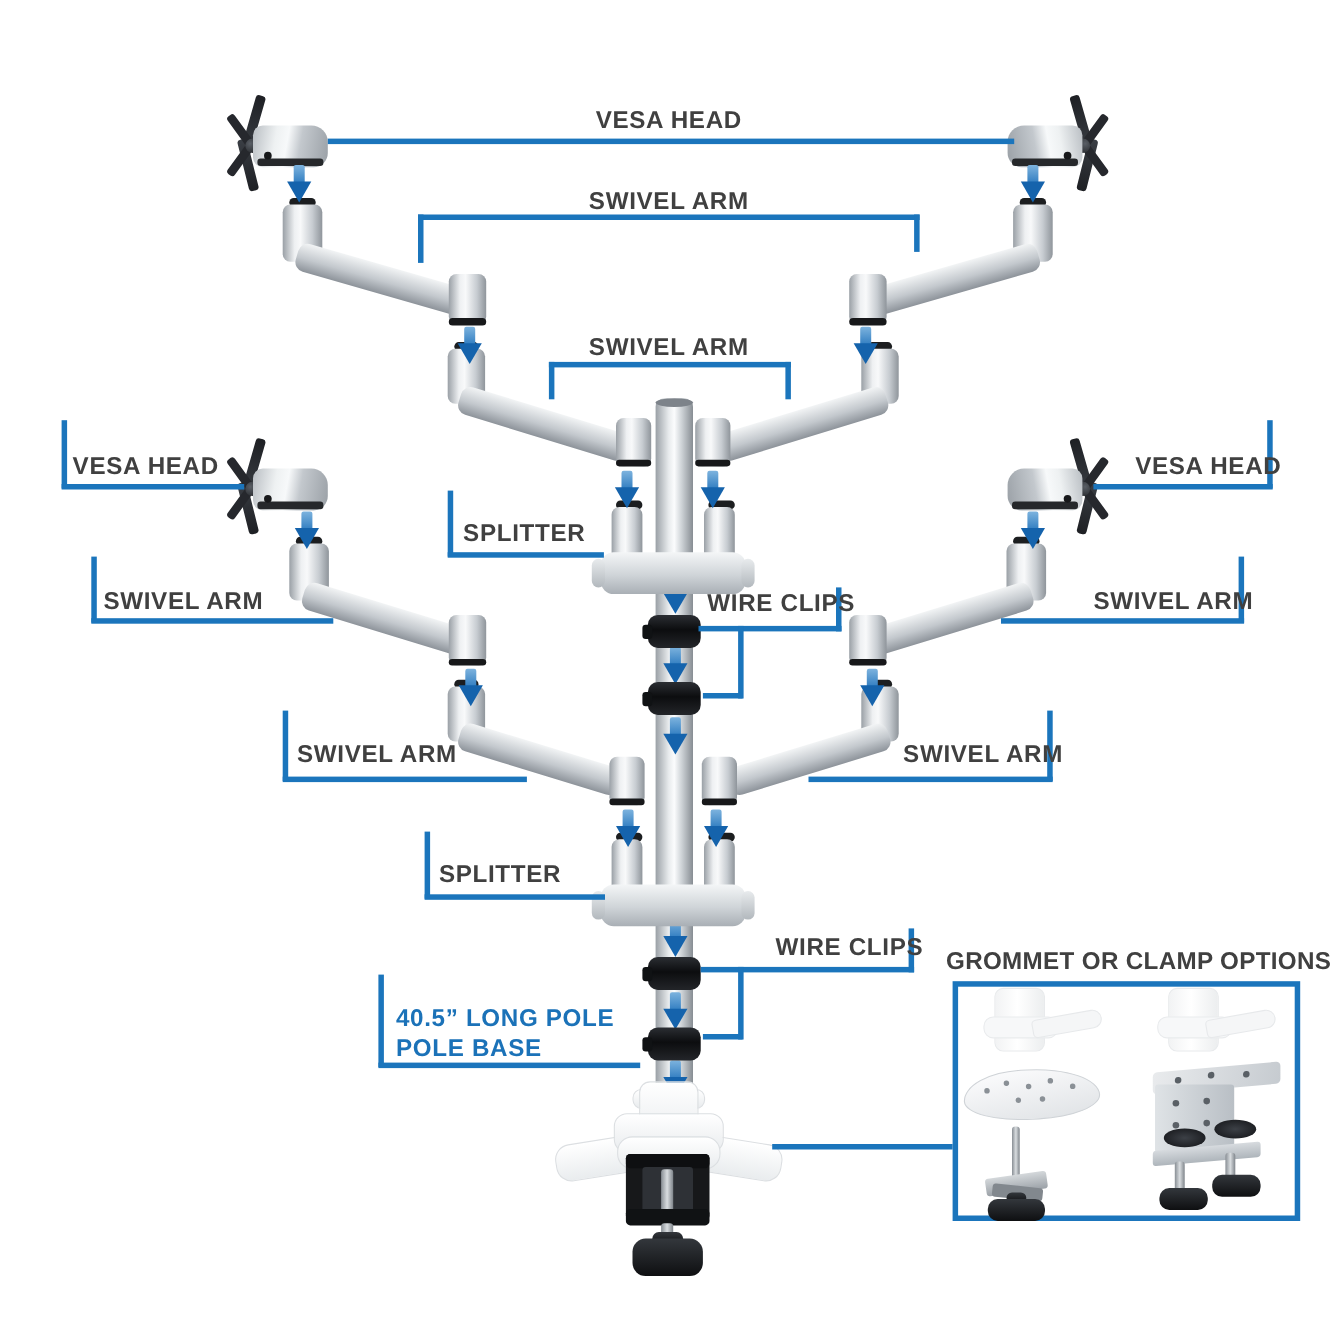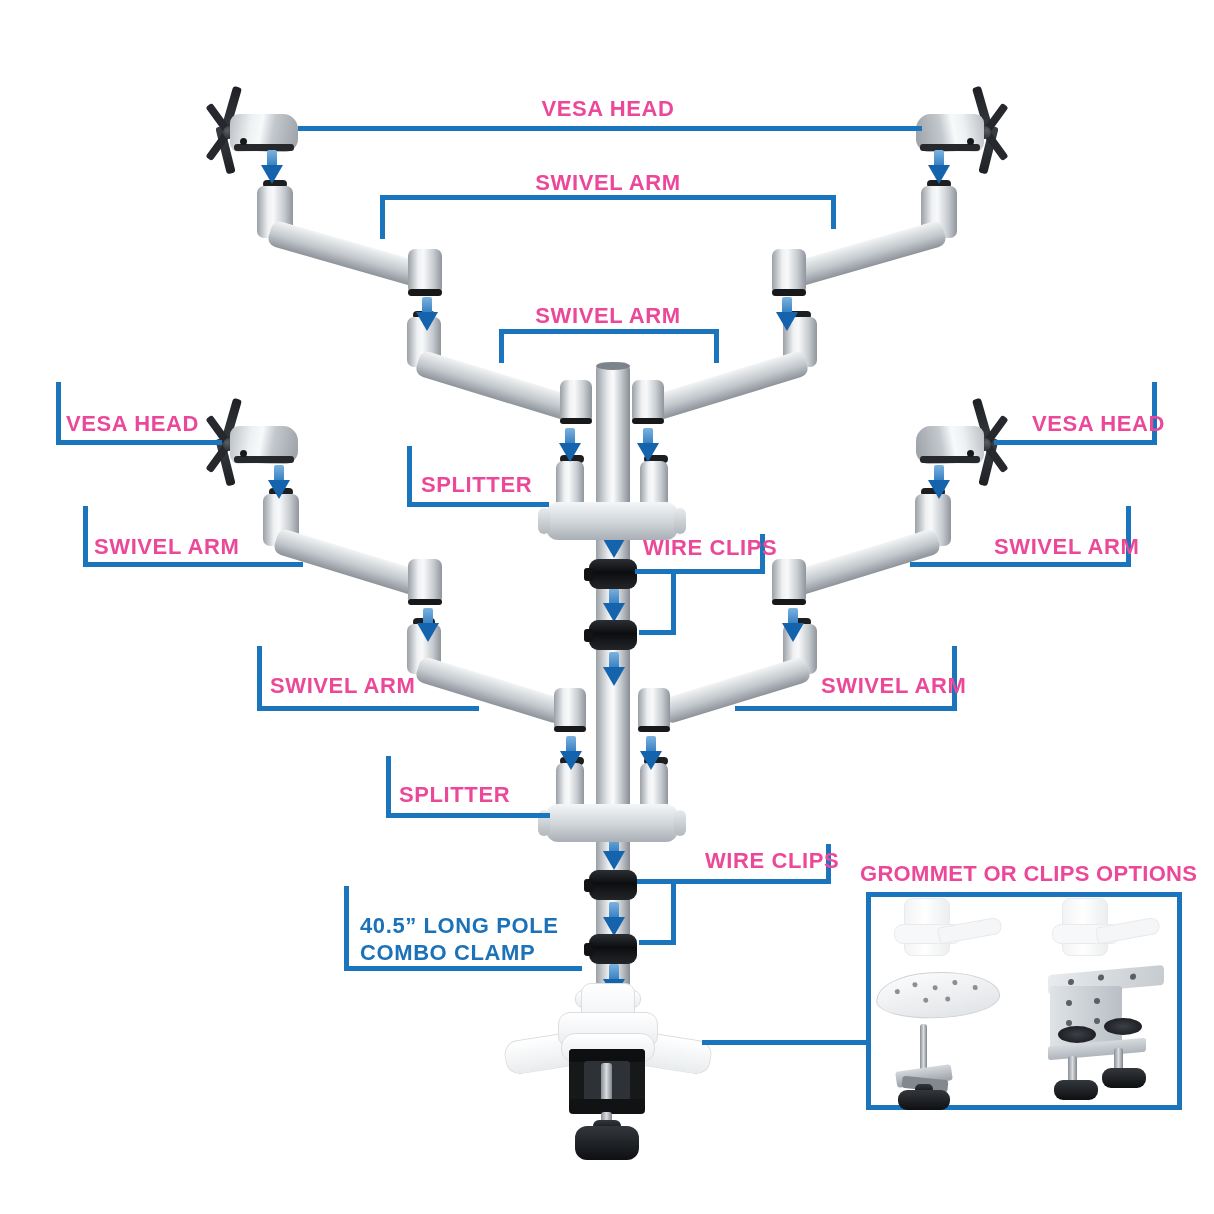"VESA HEAD" .lbl { color: #ec4899 -> #404040 }
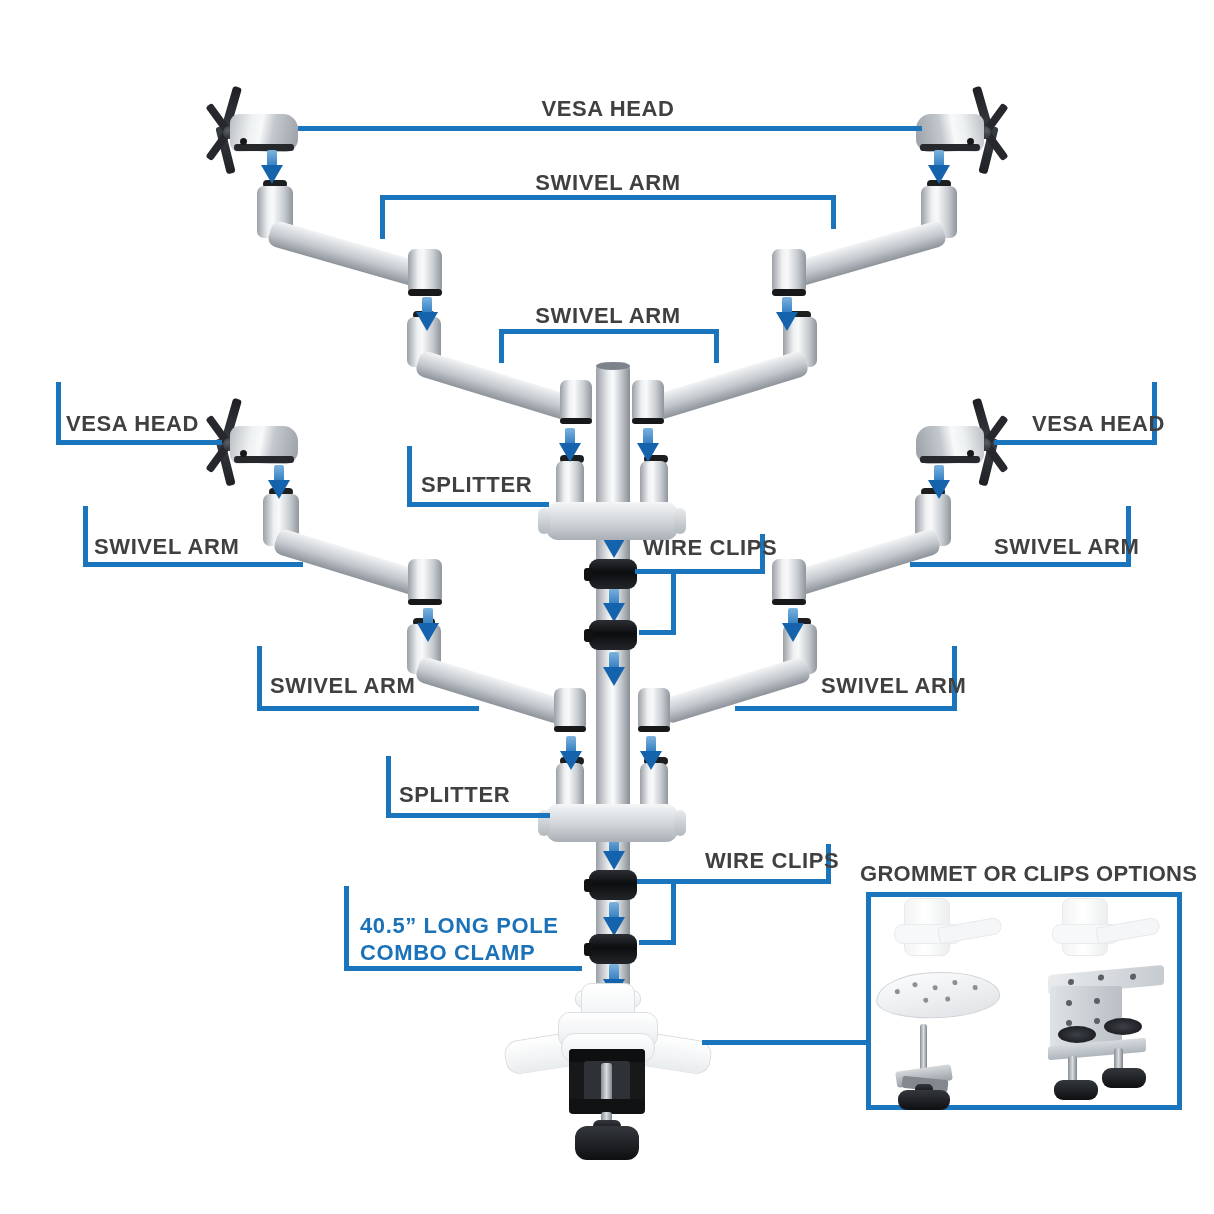"GROMMET OR CLIPS OPTIONS" div.lbl { text: CLIPS -> CLAMP }
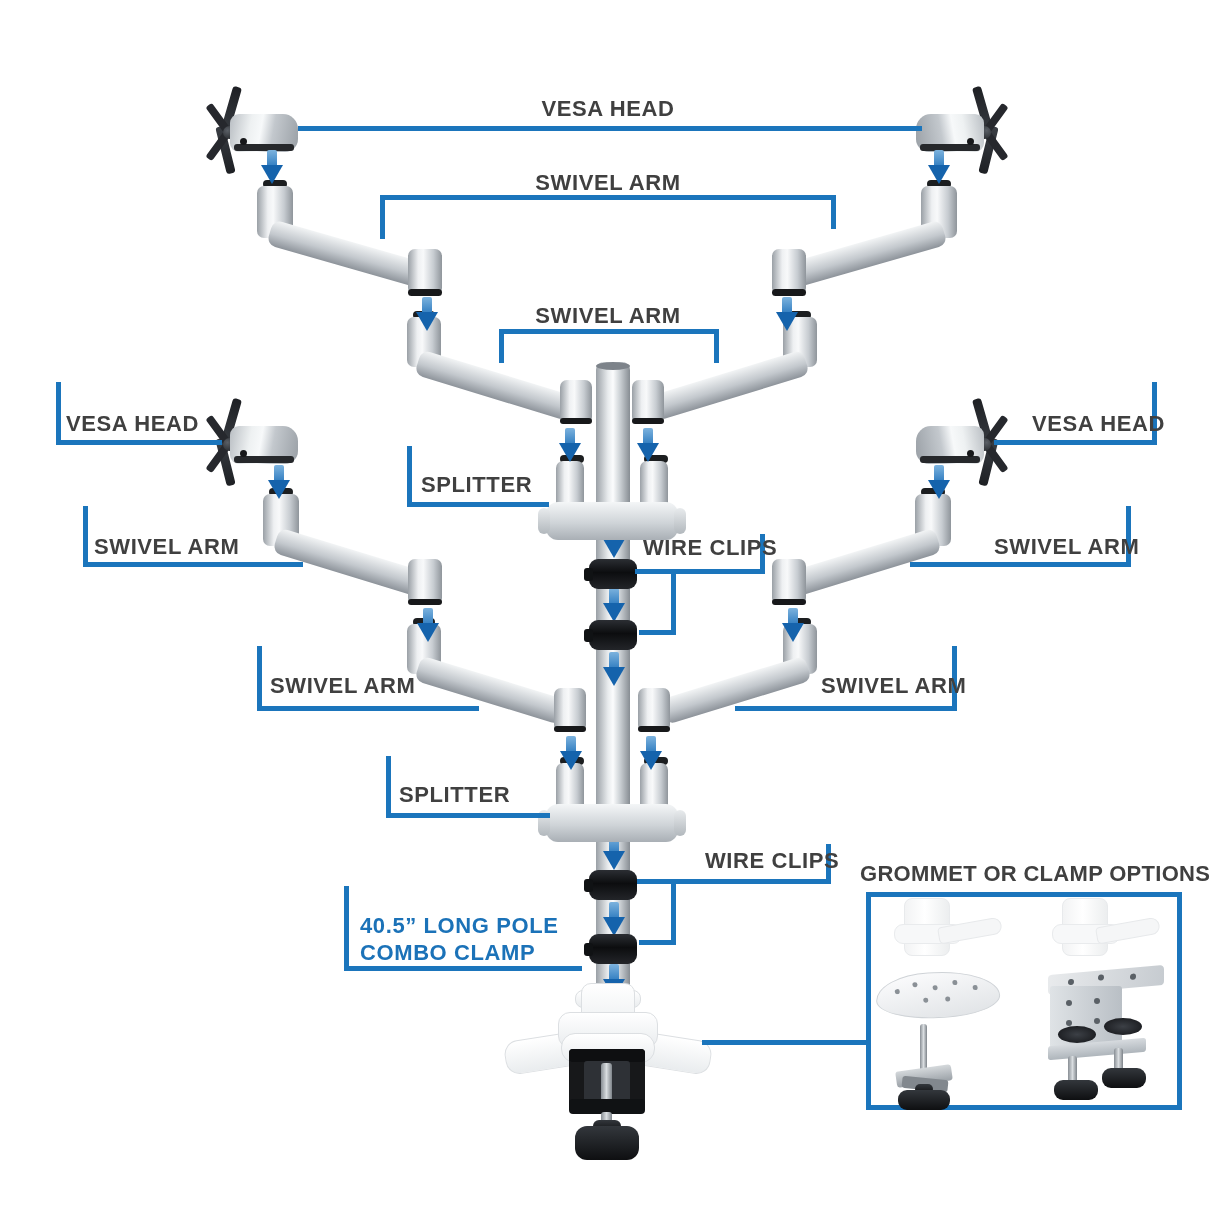"COMBO CLAMP" div { text: COMBO CLAMP -> POLE BASE }
